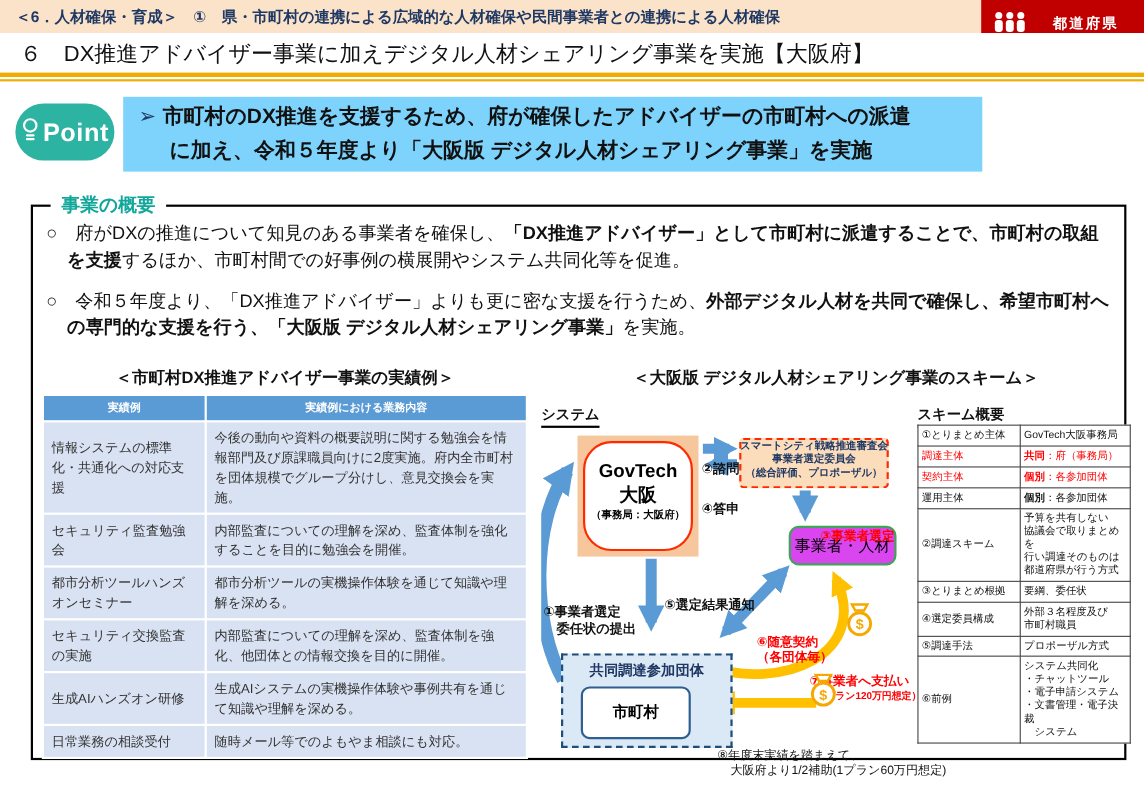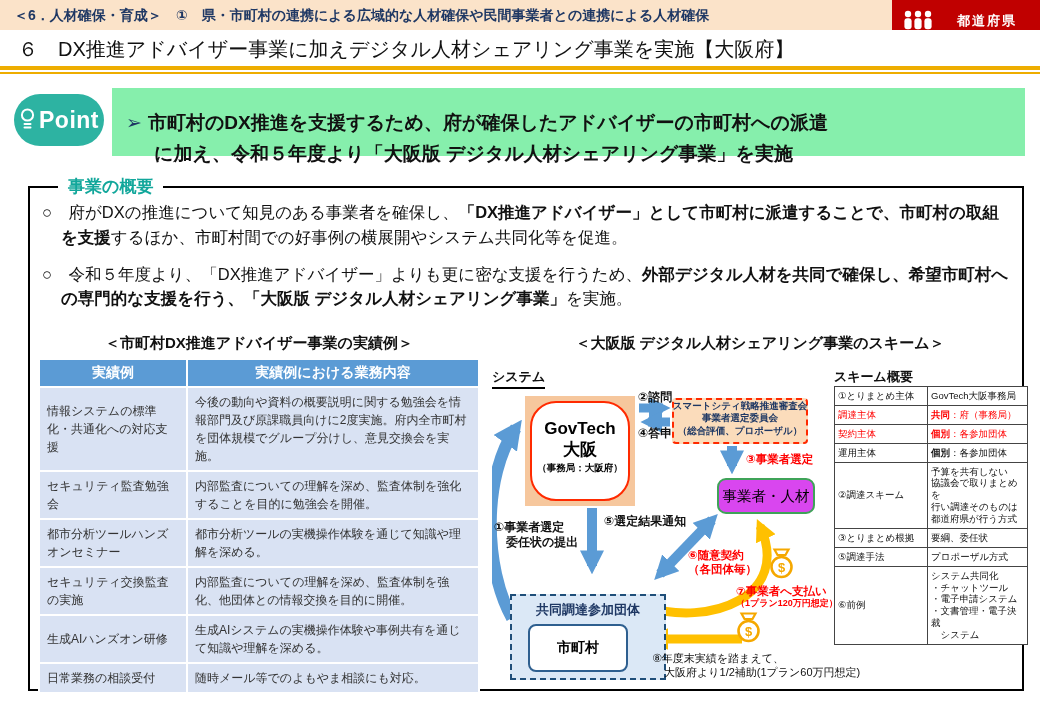"➢ 市町村のDX推進を支援するため、府が確保したアドバイザーの市町村への派遣" .pointbox { background: #86efac -> #7dd3fc; padding: 20px 14px 0 14px -> 4px 14px 0 14px; width: 913px -> 781px }
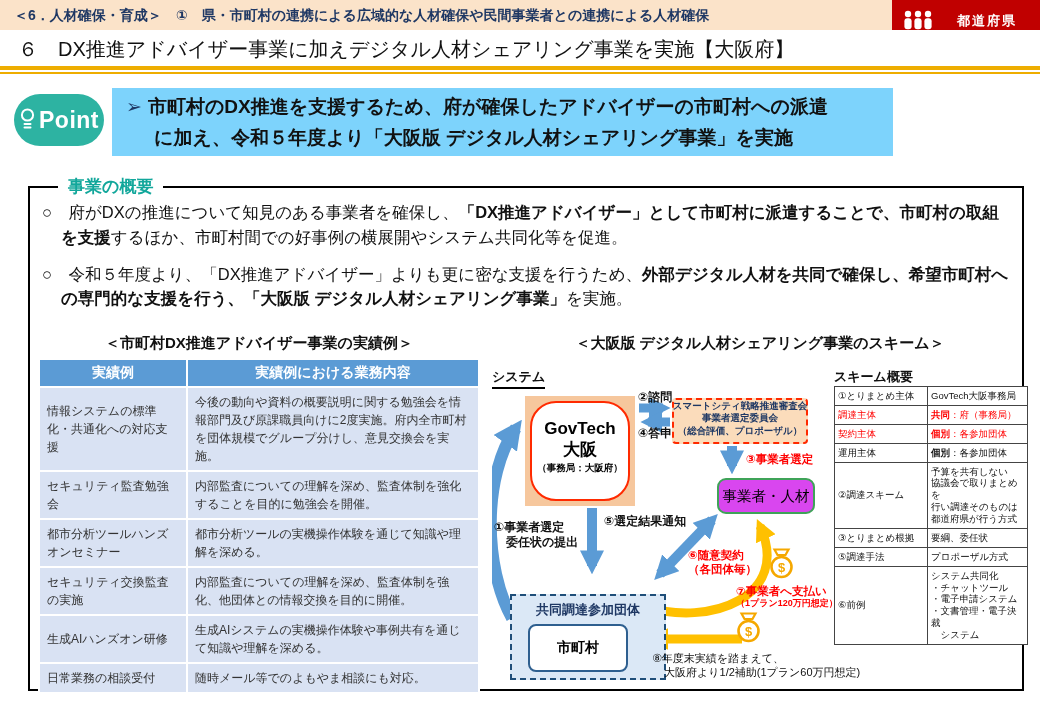"事業の概要" .ovtitle { left: 58px -> 46px }
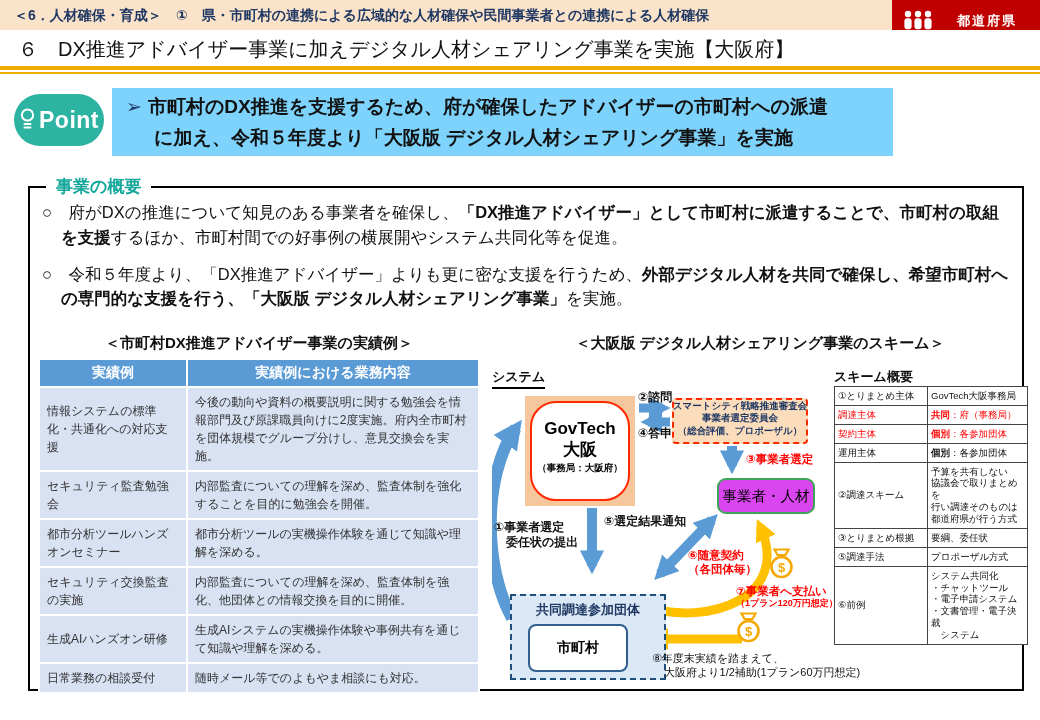"実績例" .restable th { font-size: 14px -> 10px }
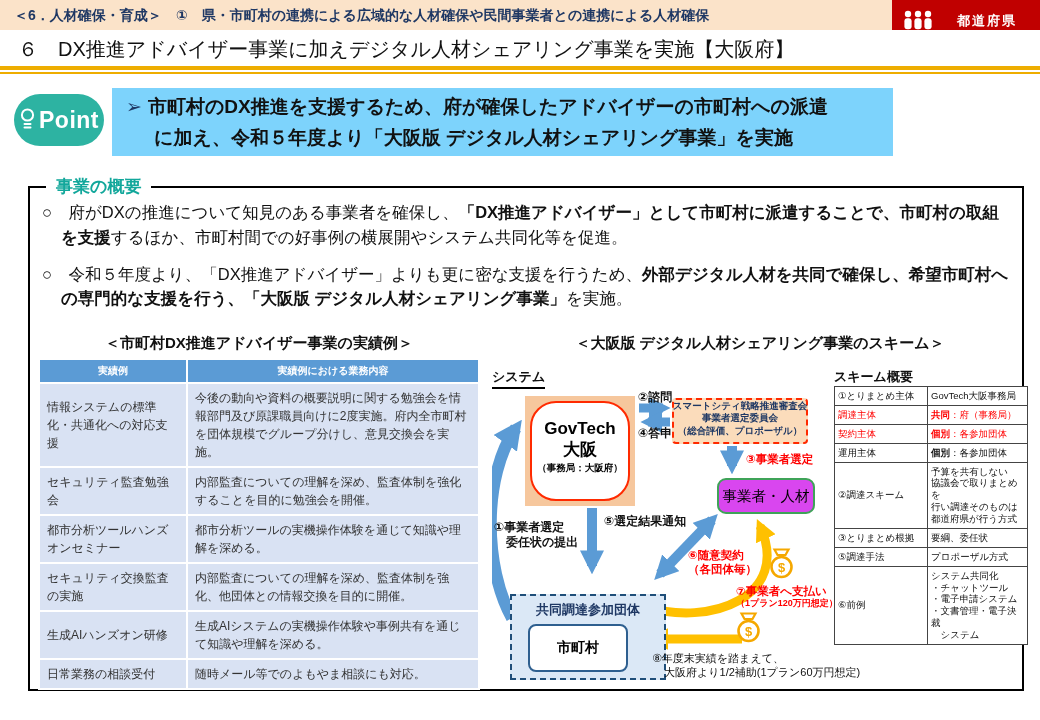"②諮問" .flabel { margin-top: none -> 29px }
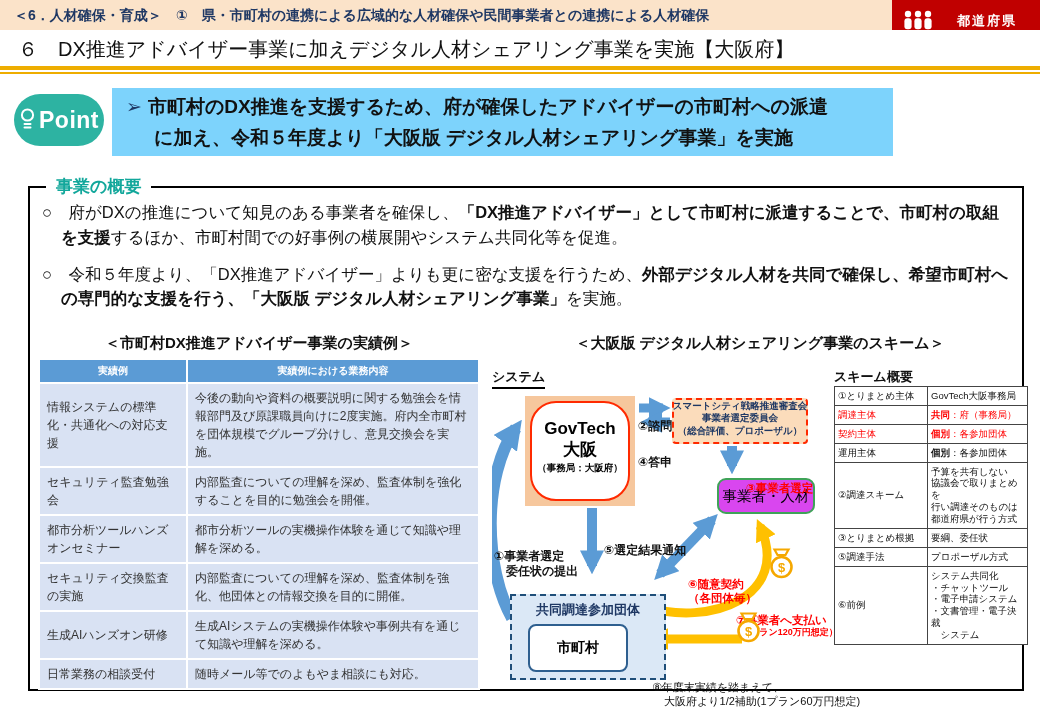"④選定委員構成" tr { html: none -> <tr> <td>④選定委員構成</td> <td><b></b><span>外部３名程度及び 市町村職員</span></td> </tr> }
